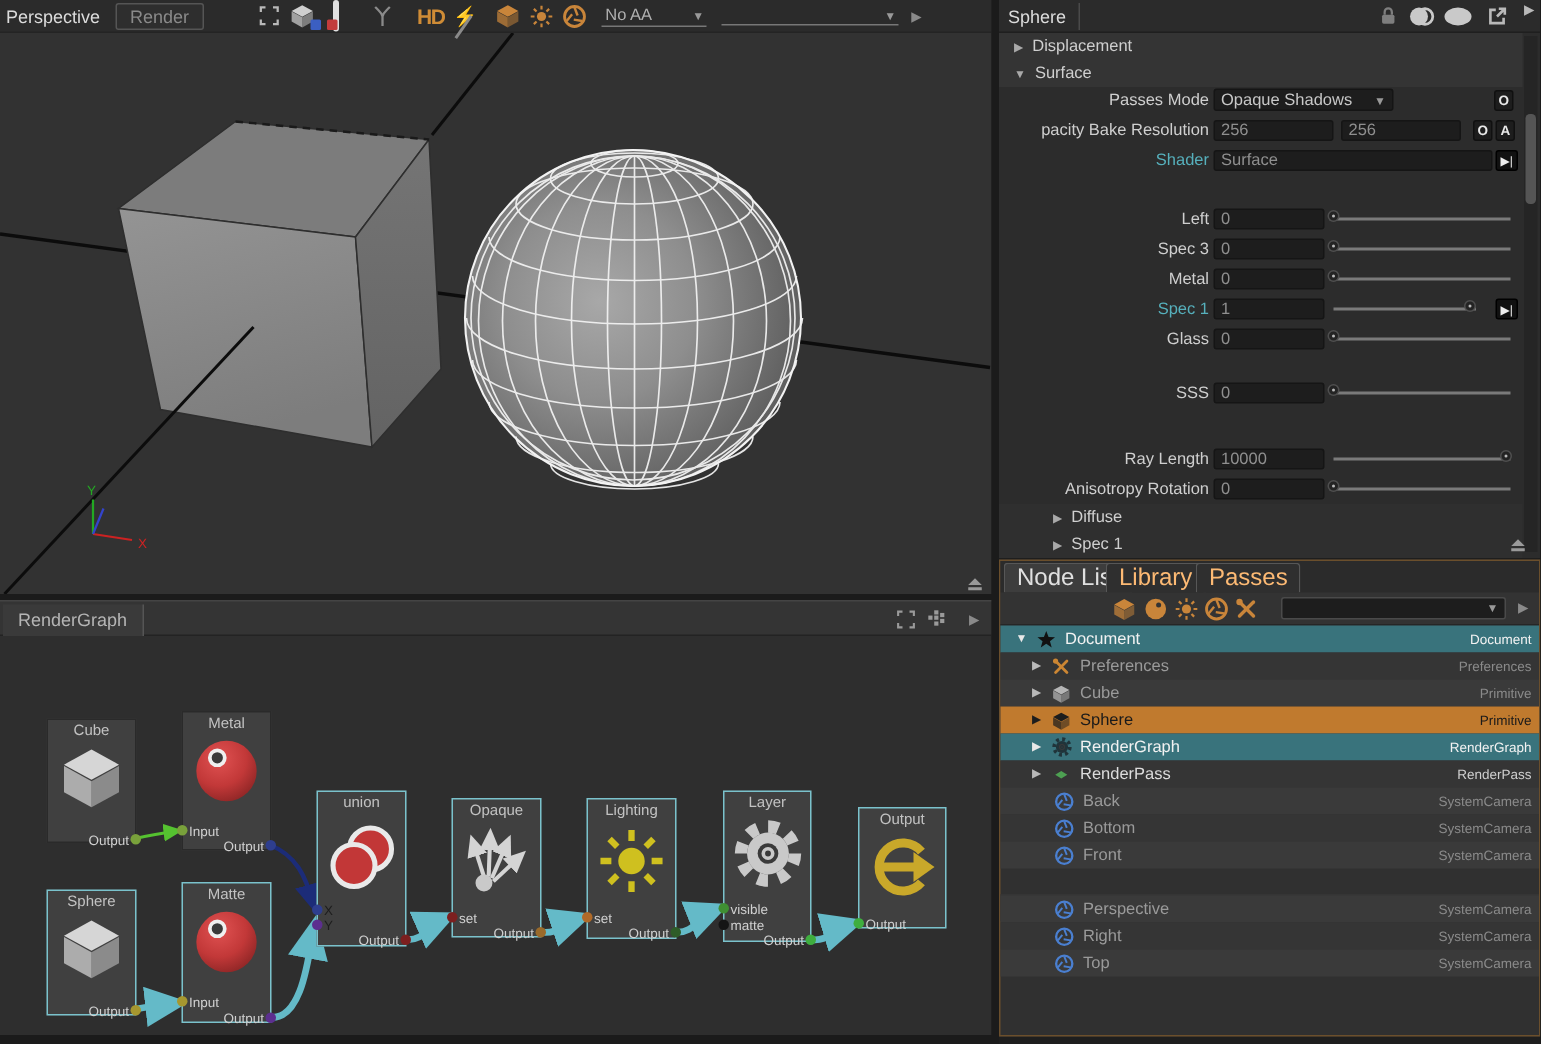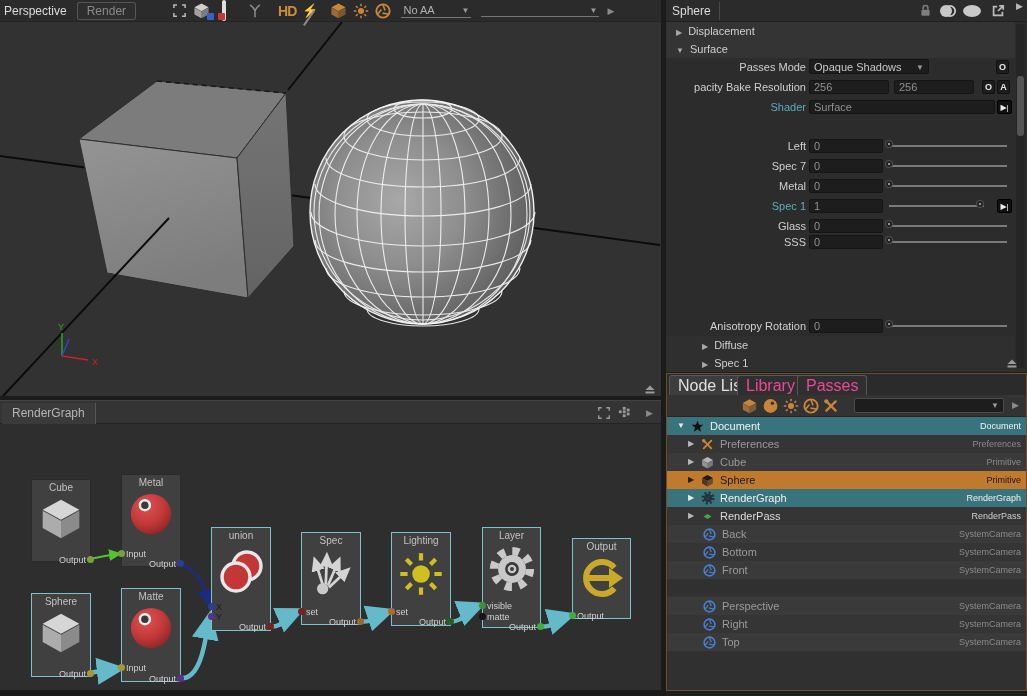"Spec 7" span.alab { text: 7 -> 3 }
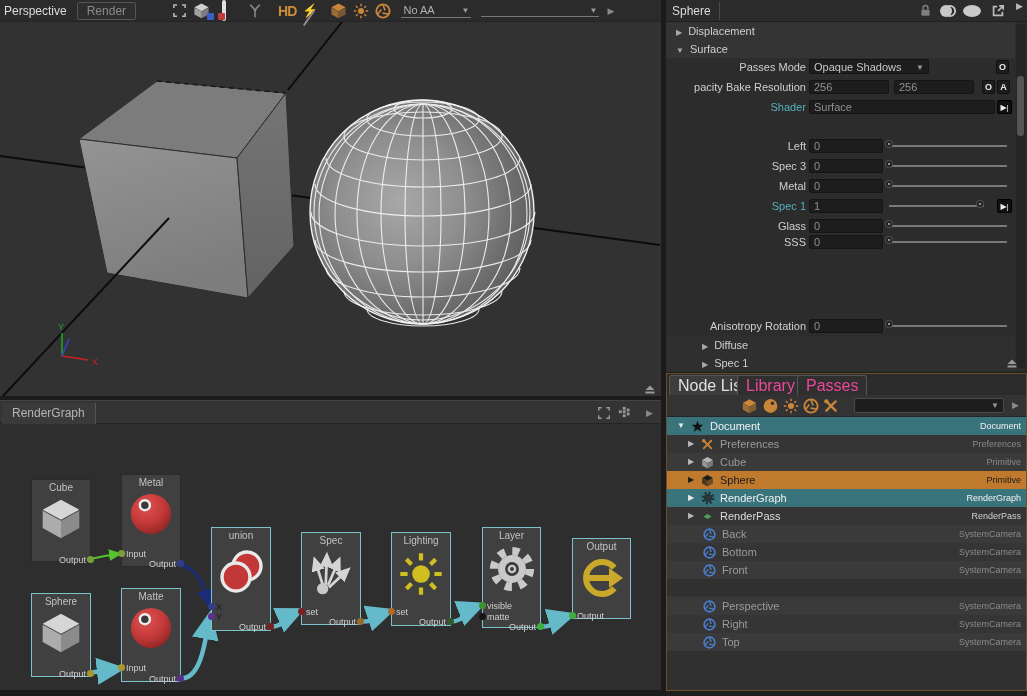"SSS" div.arow { top: 232px -> 252px }
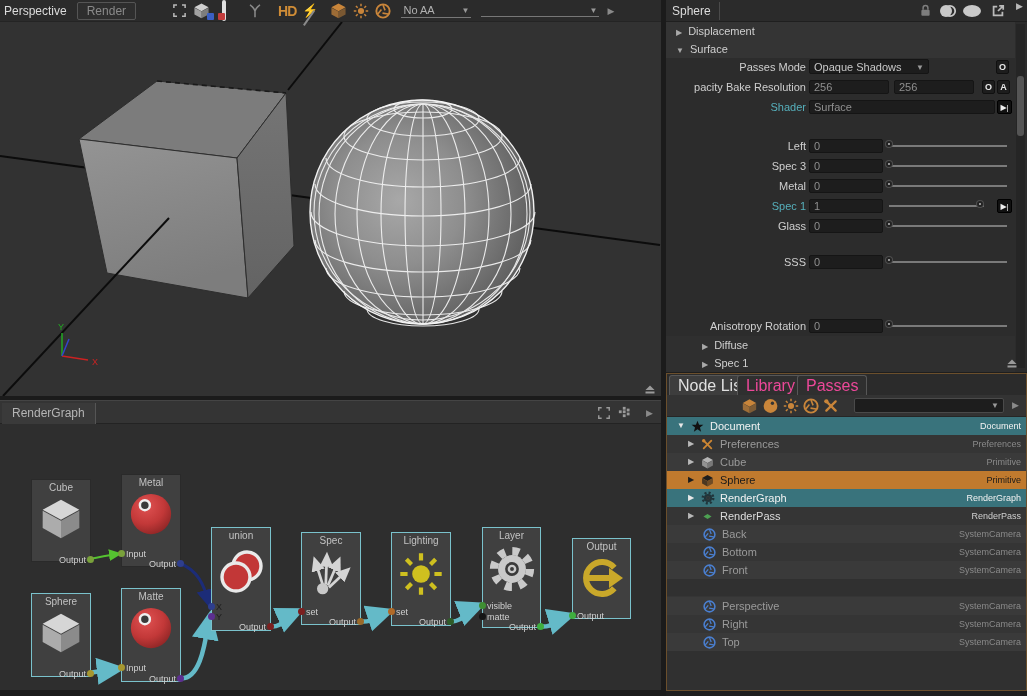"Ray Length" div.arow { html: none -> <div> <span>Ray Length</span> <span>10000</span> <span> <span></span> </span> </div> }
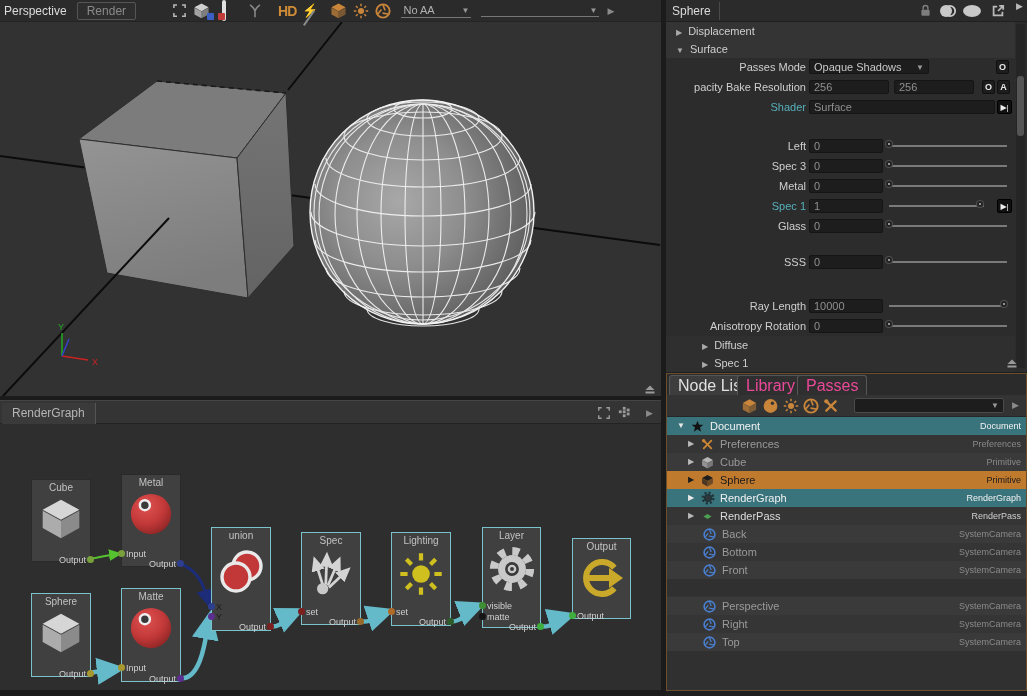"Library" .nl-tab.ina { color: #ec4899 -> #fdba74 }
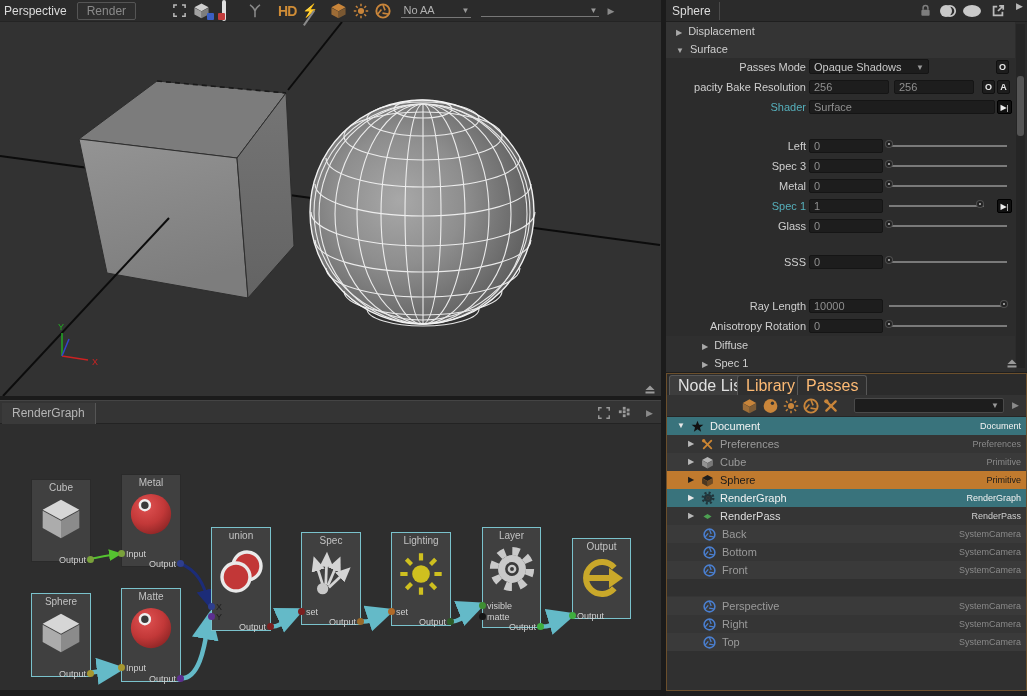"Spec" div.nt { text: Spec -> Opaque }
